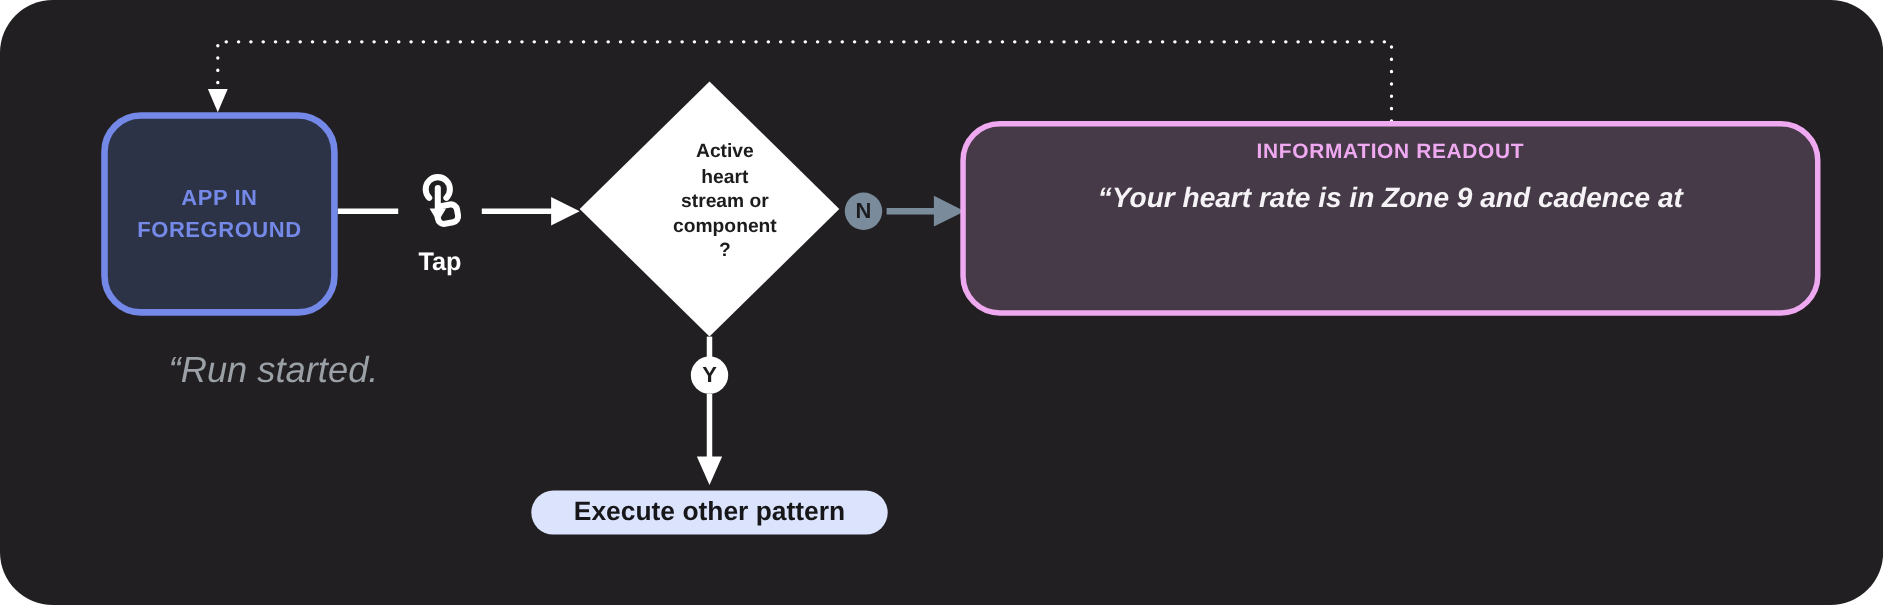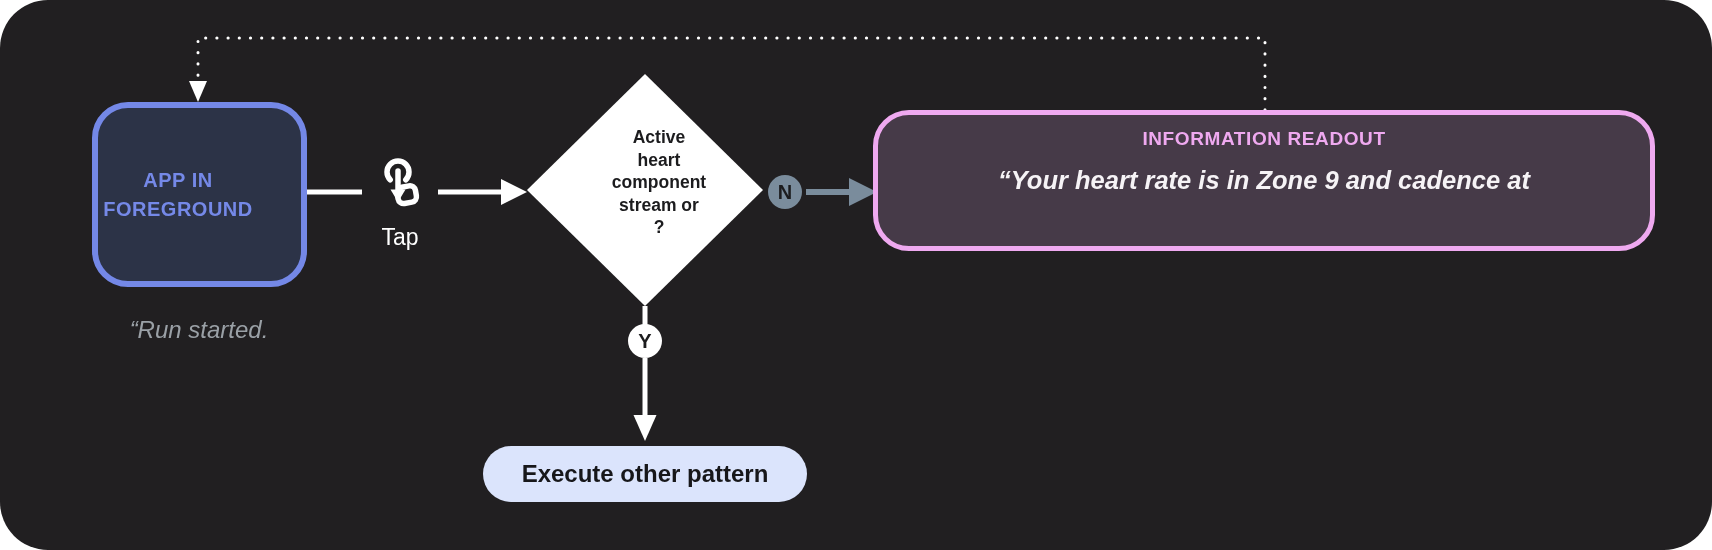"INFORMATION READOUT" .readout-box { height: 141px -> 177px }
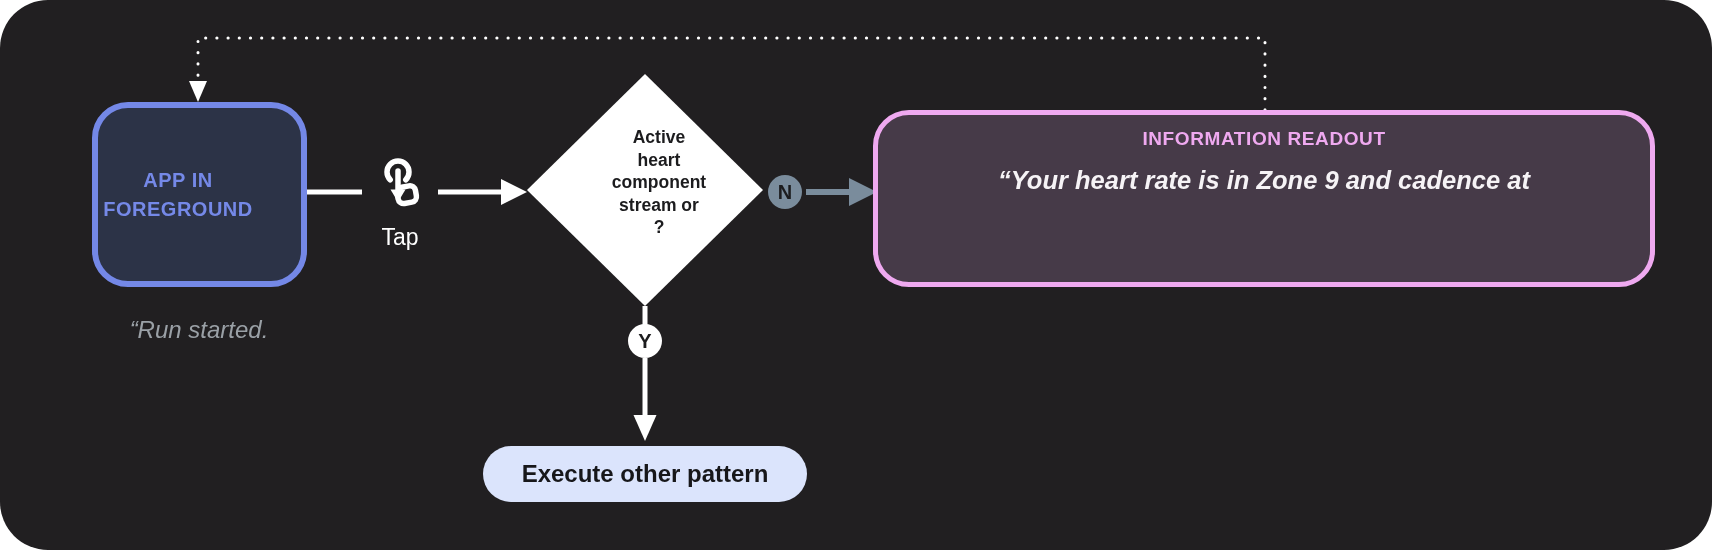"APP IN FOREGROUND" .app-box { justify-content: none -> center }
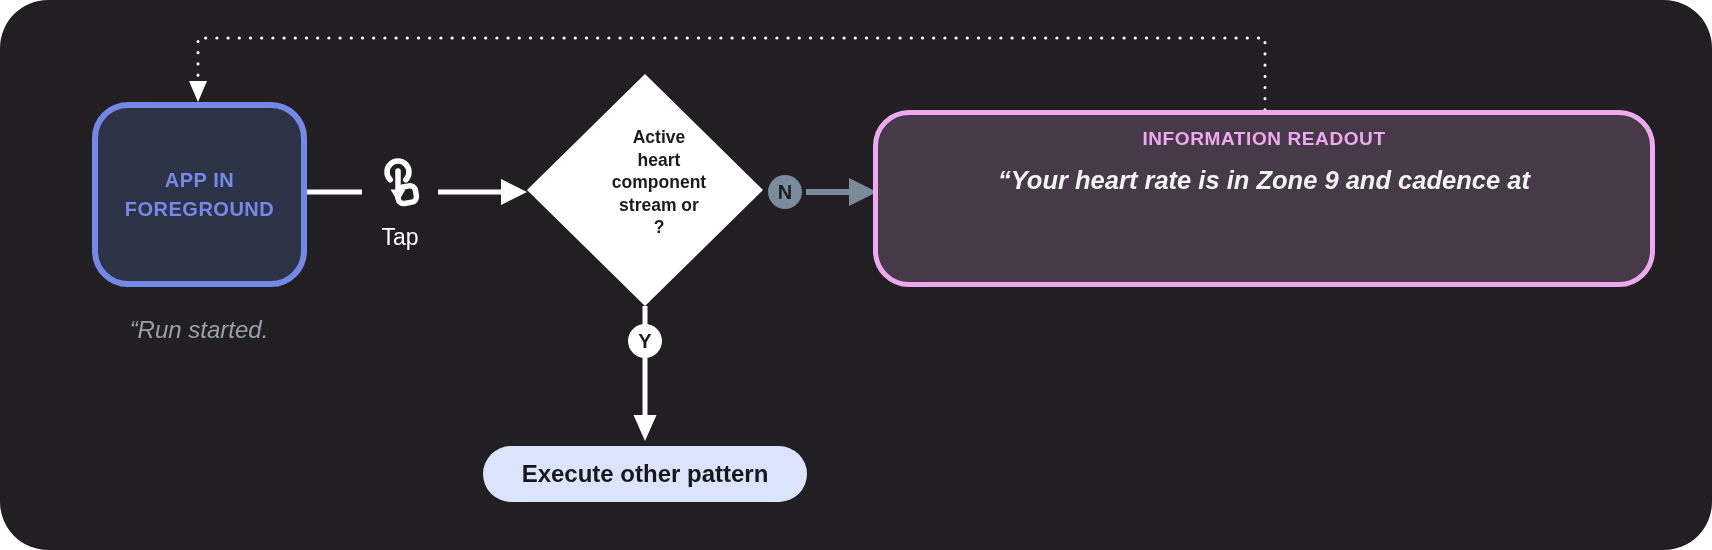"component" span { order: before "stream or" -> after "stream or" }
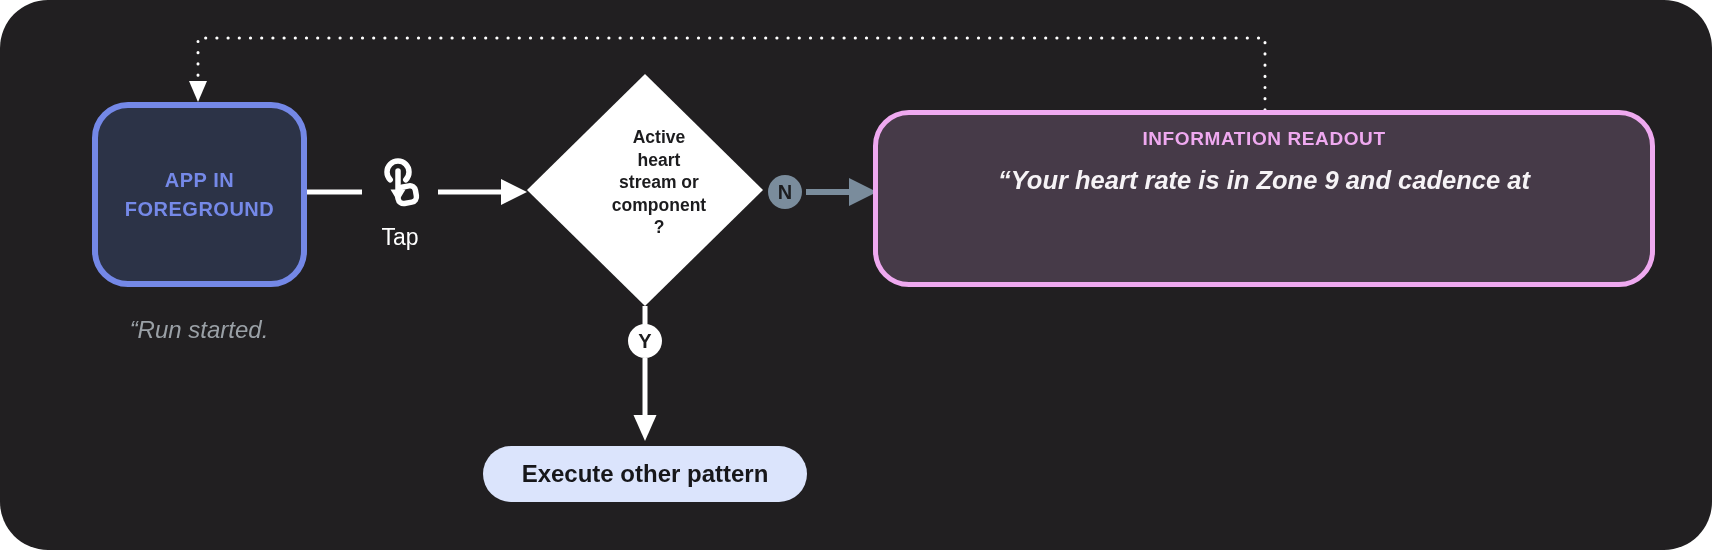"Tap" .tap-label { font-weight: 400 -> 700 }
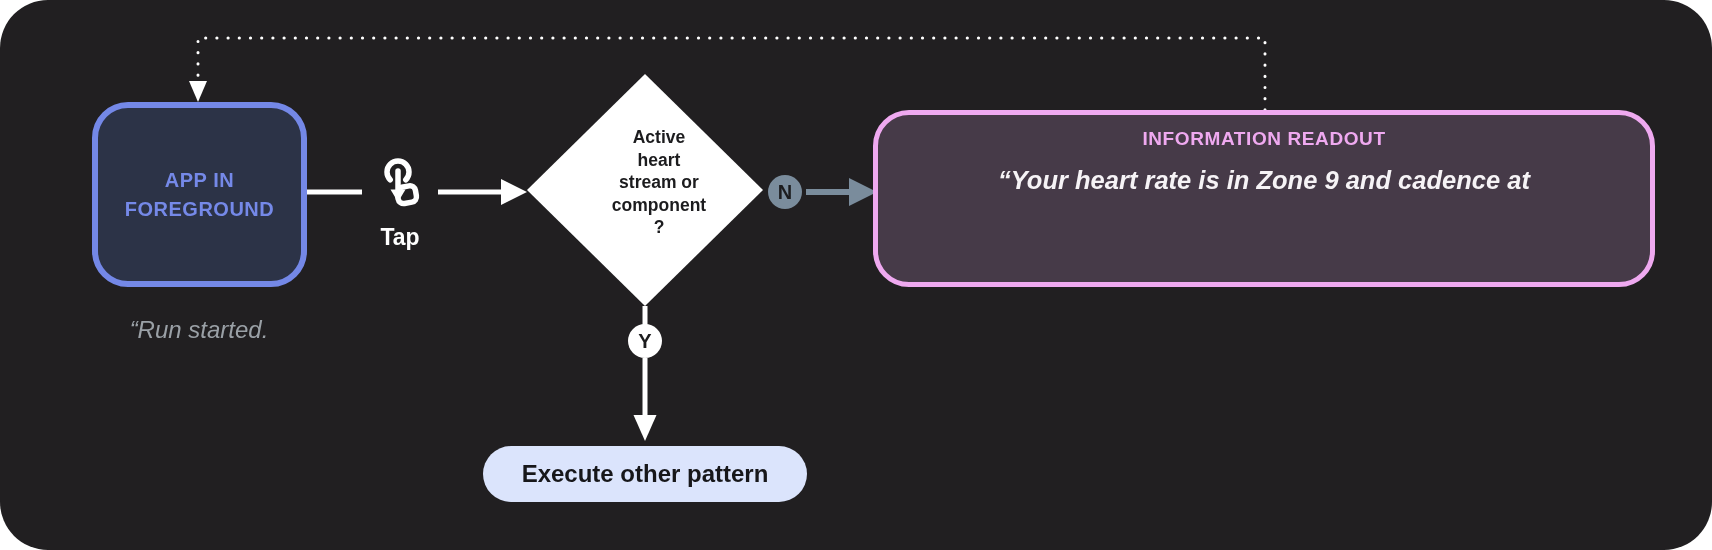"“Run started." .app-quote { font-size: 24px -> 33px; text-align: center -> right }
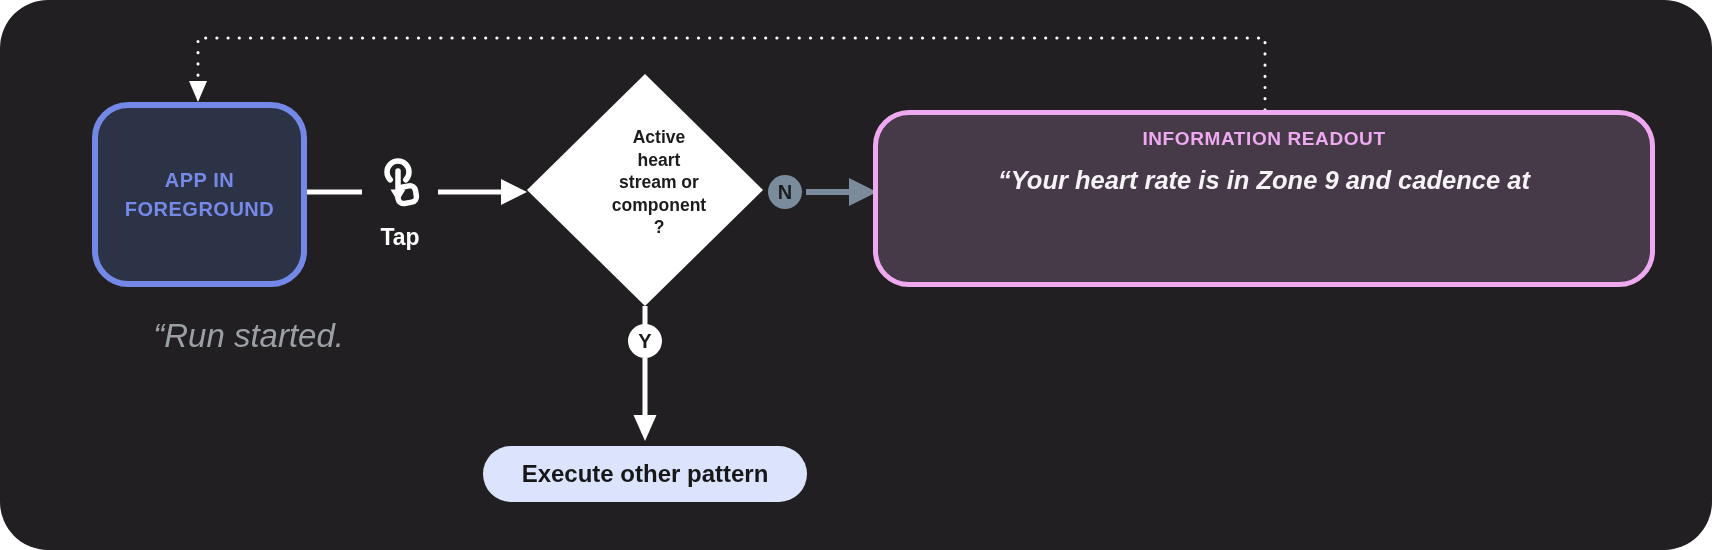"Execute other pattern" .pill { height: 56px -> 40px }
